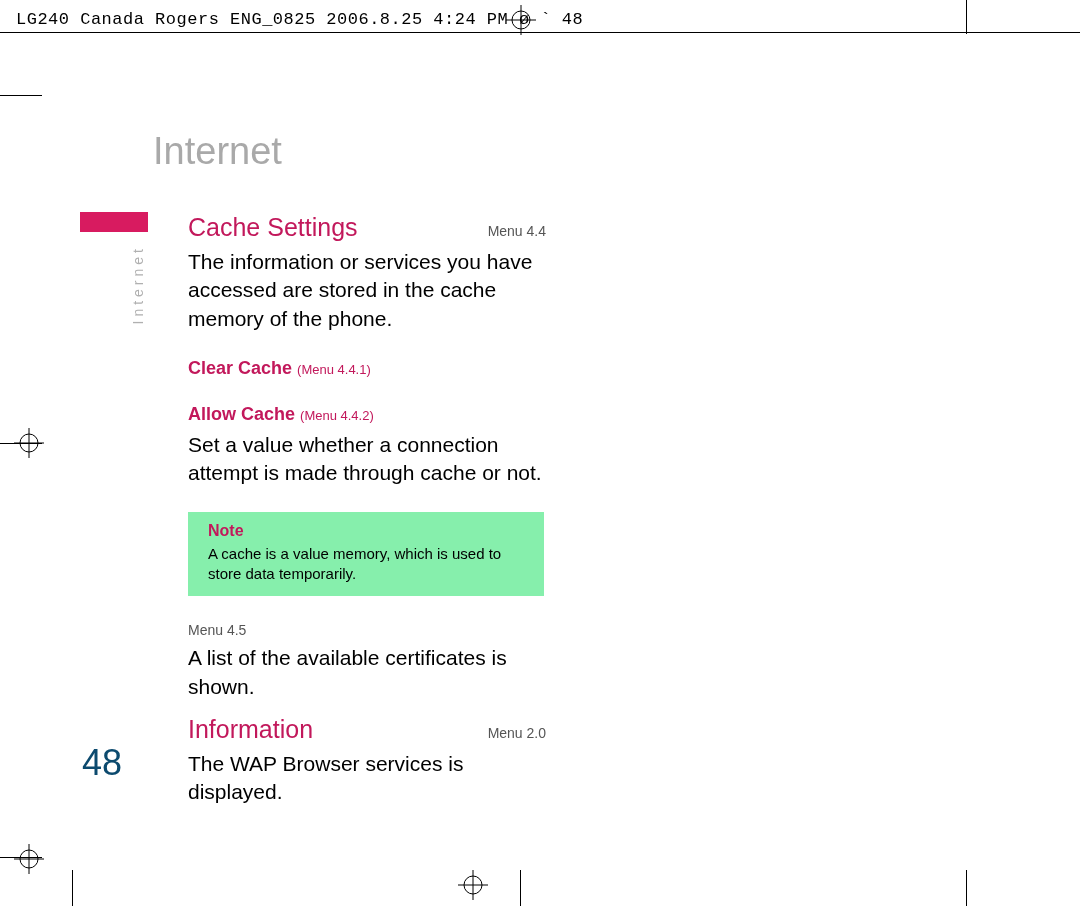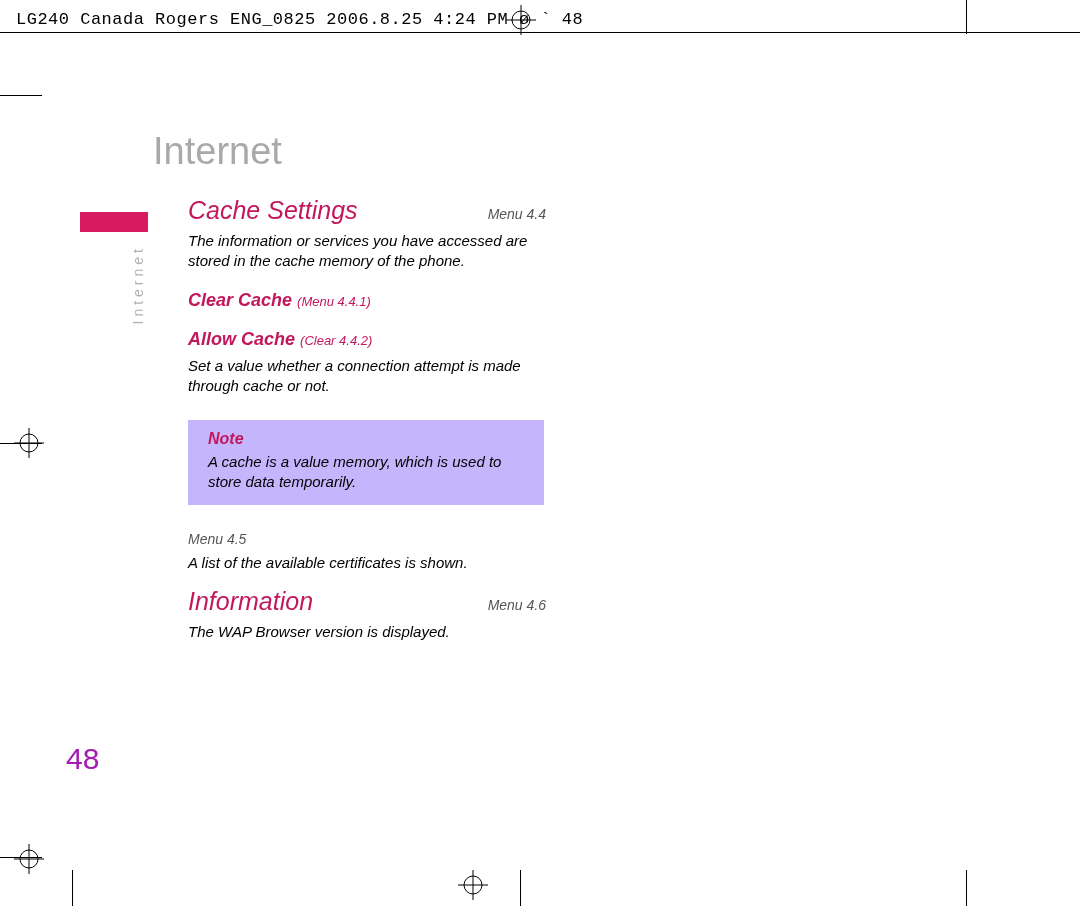"Cache Settings" .content { font-style: italic -> none; top: 196px -> 213px }
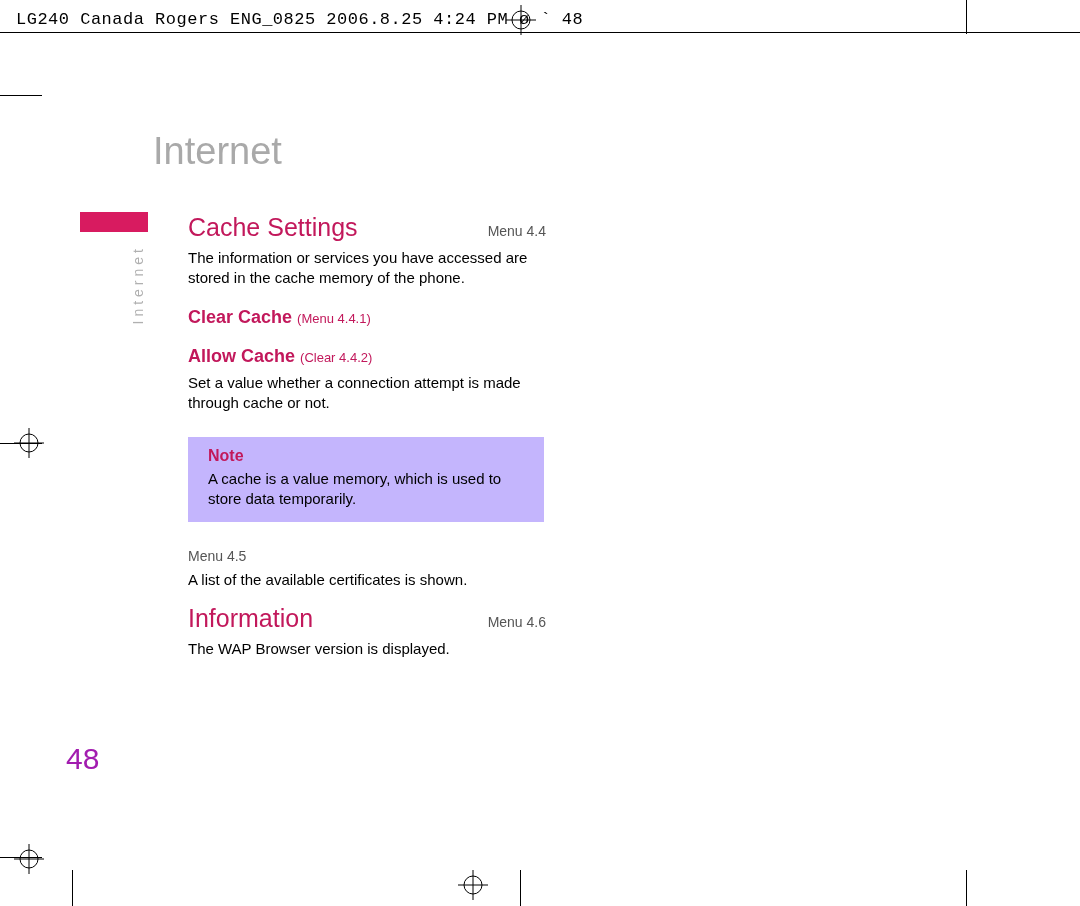"The information or services you" .body-text { font-size: 15px -> 21px }
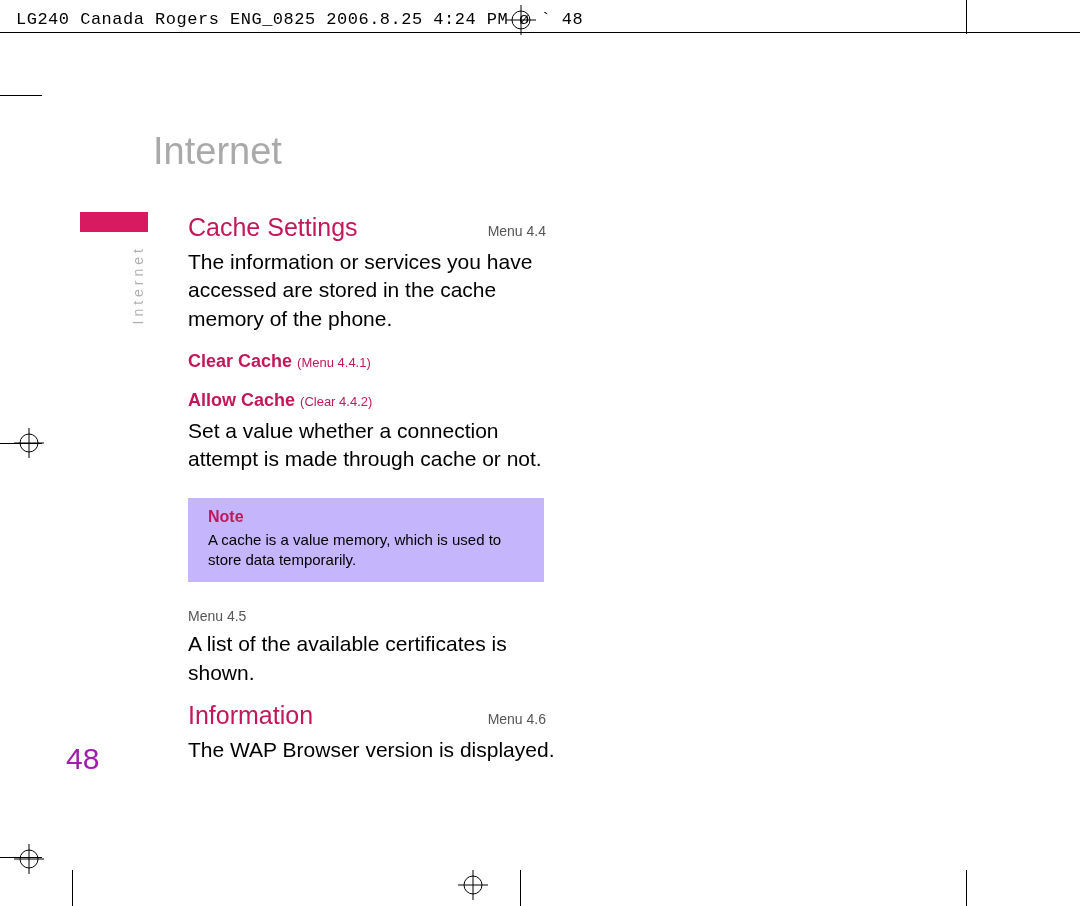"Clear Cache (Menu 4.4.1)" .sub-title { margin-top: 18px -> 25px }
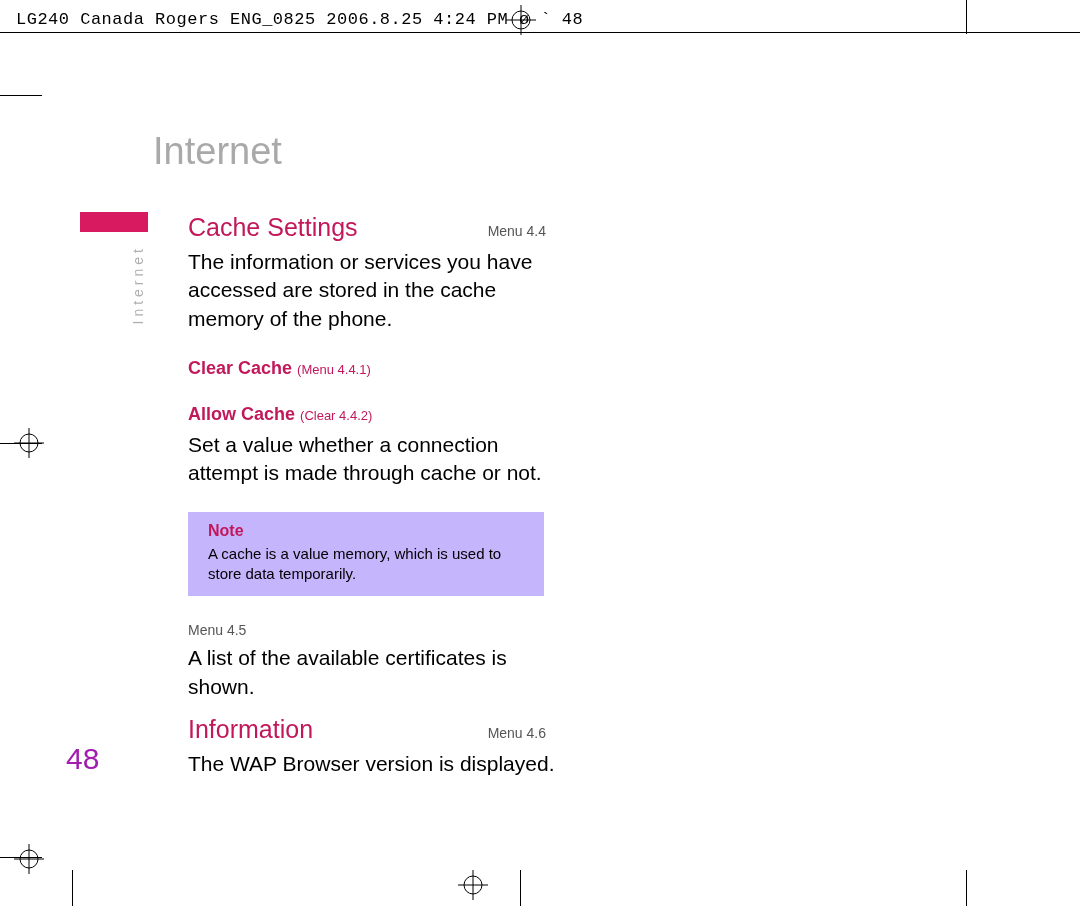"(Clear 4.4.2)" span.sub-menu-ref { text: Clear -> Menu }
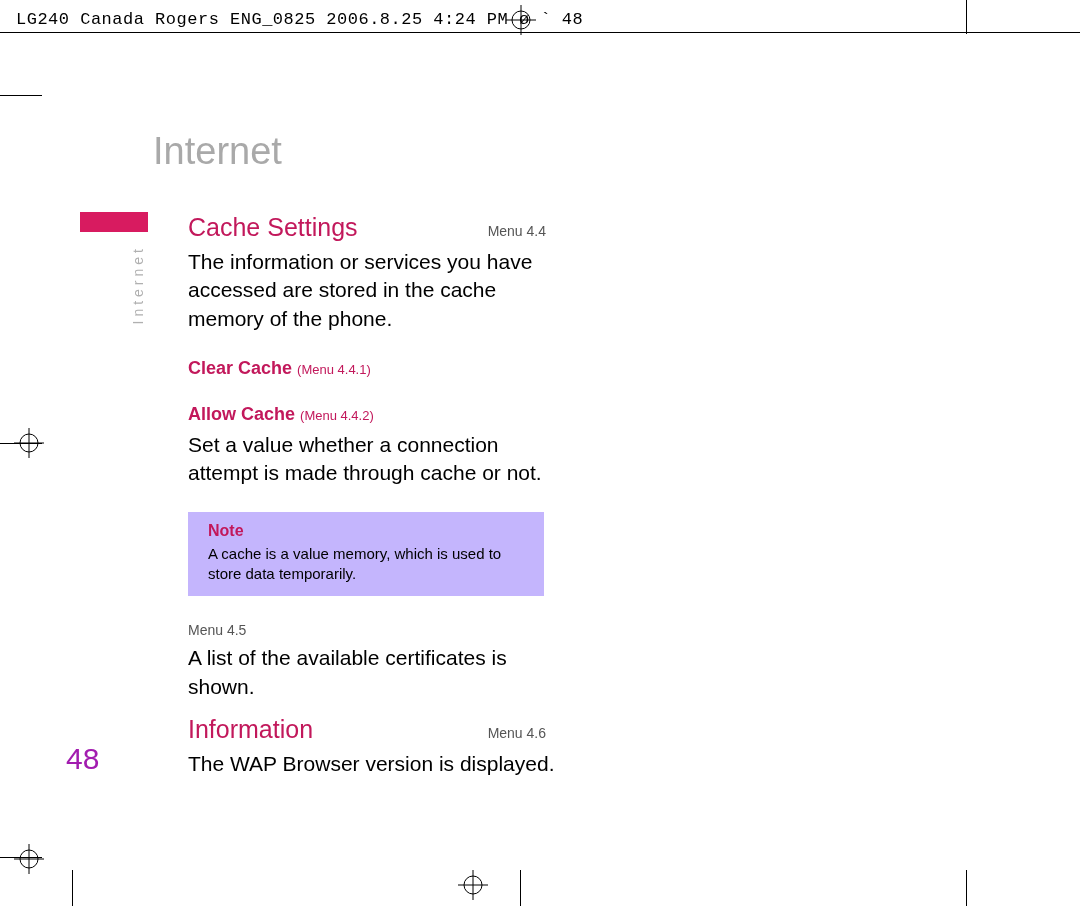"Note" .note-box { background: #c4b5fd -> #86efac }
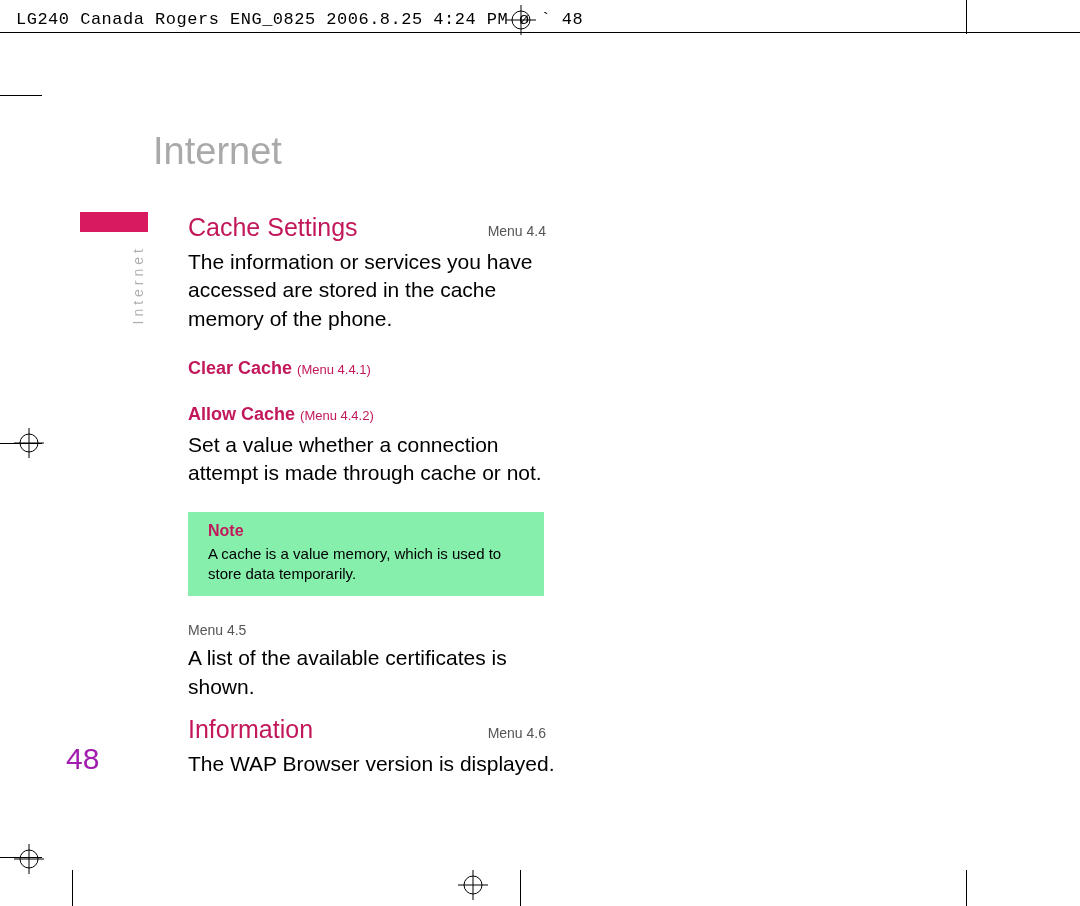"Menu 4.6" span.menu-ref { text: 4.6 -> 2.0 }
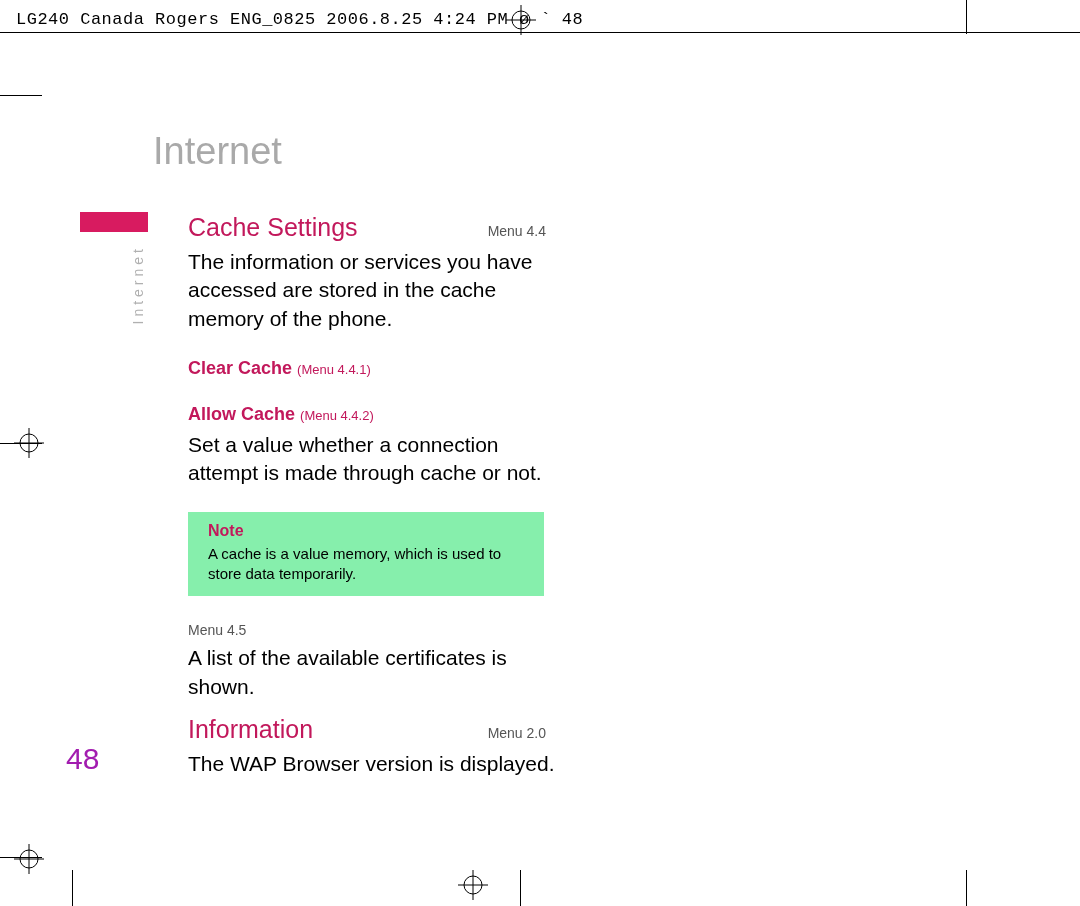"48" .page-number { color: #a21caf -> #0c4a6e; font-size: 30px -> 36px; left: 66px -> 82px }
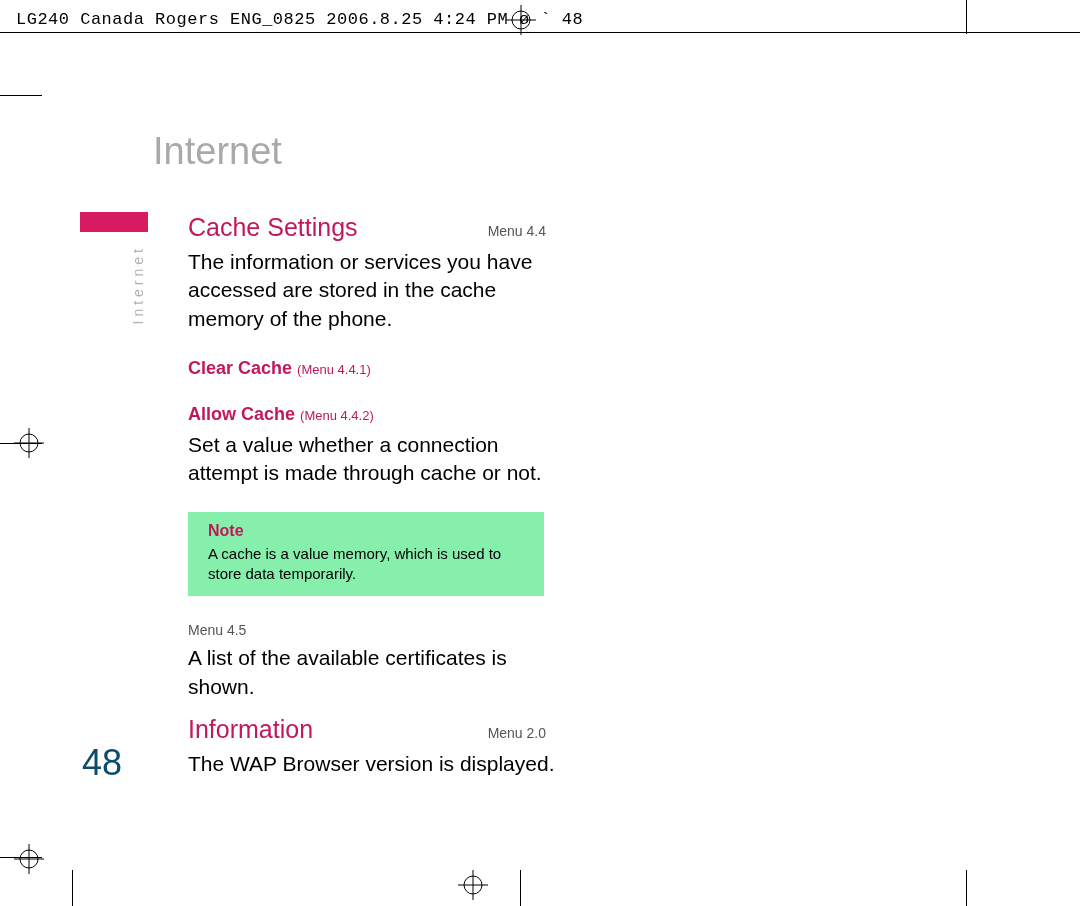"The WAP Browser version is" div.body-text { text: version -> services }
